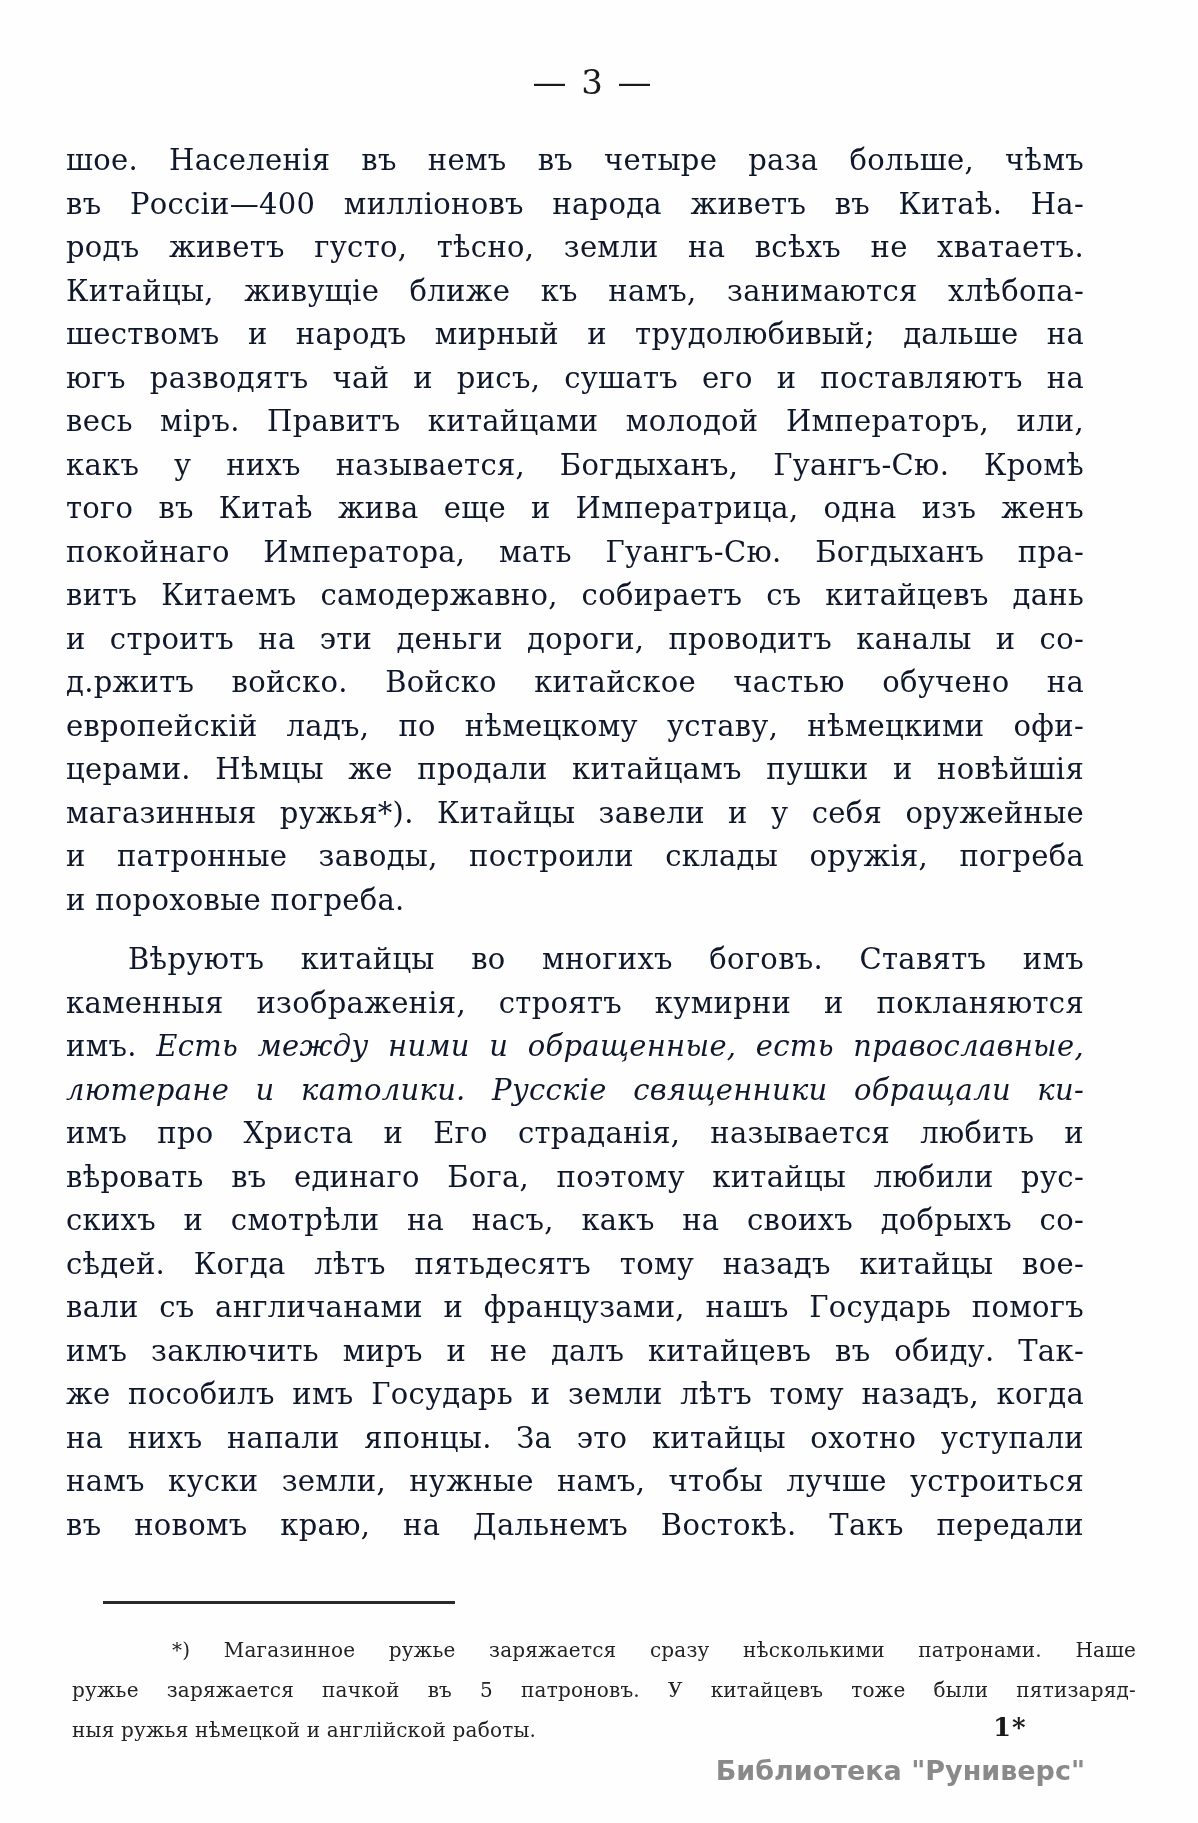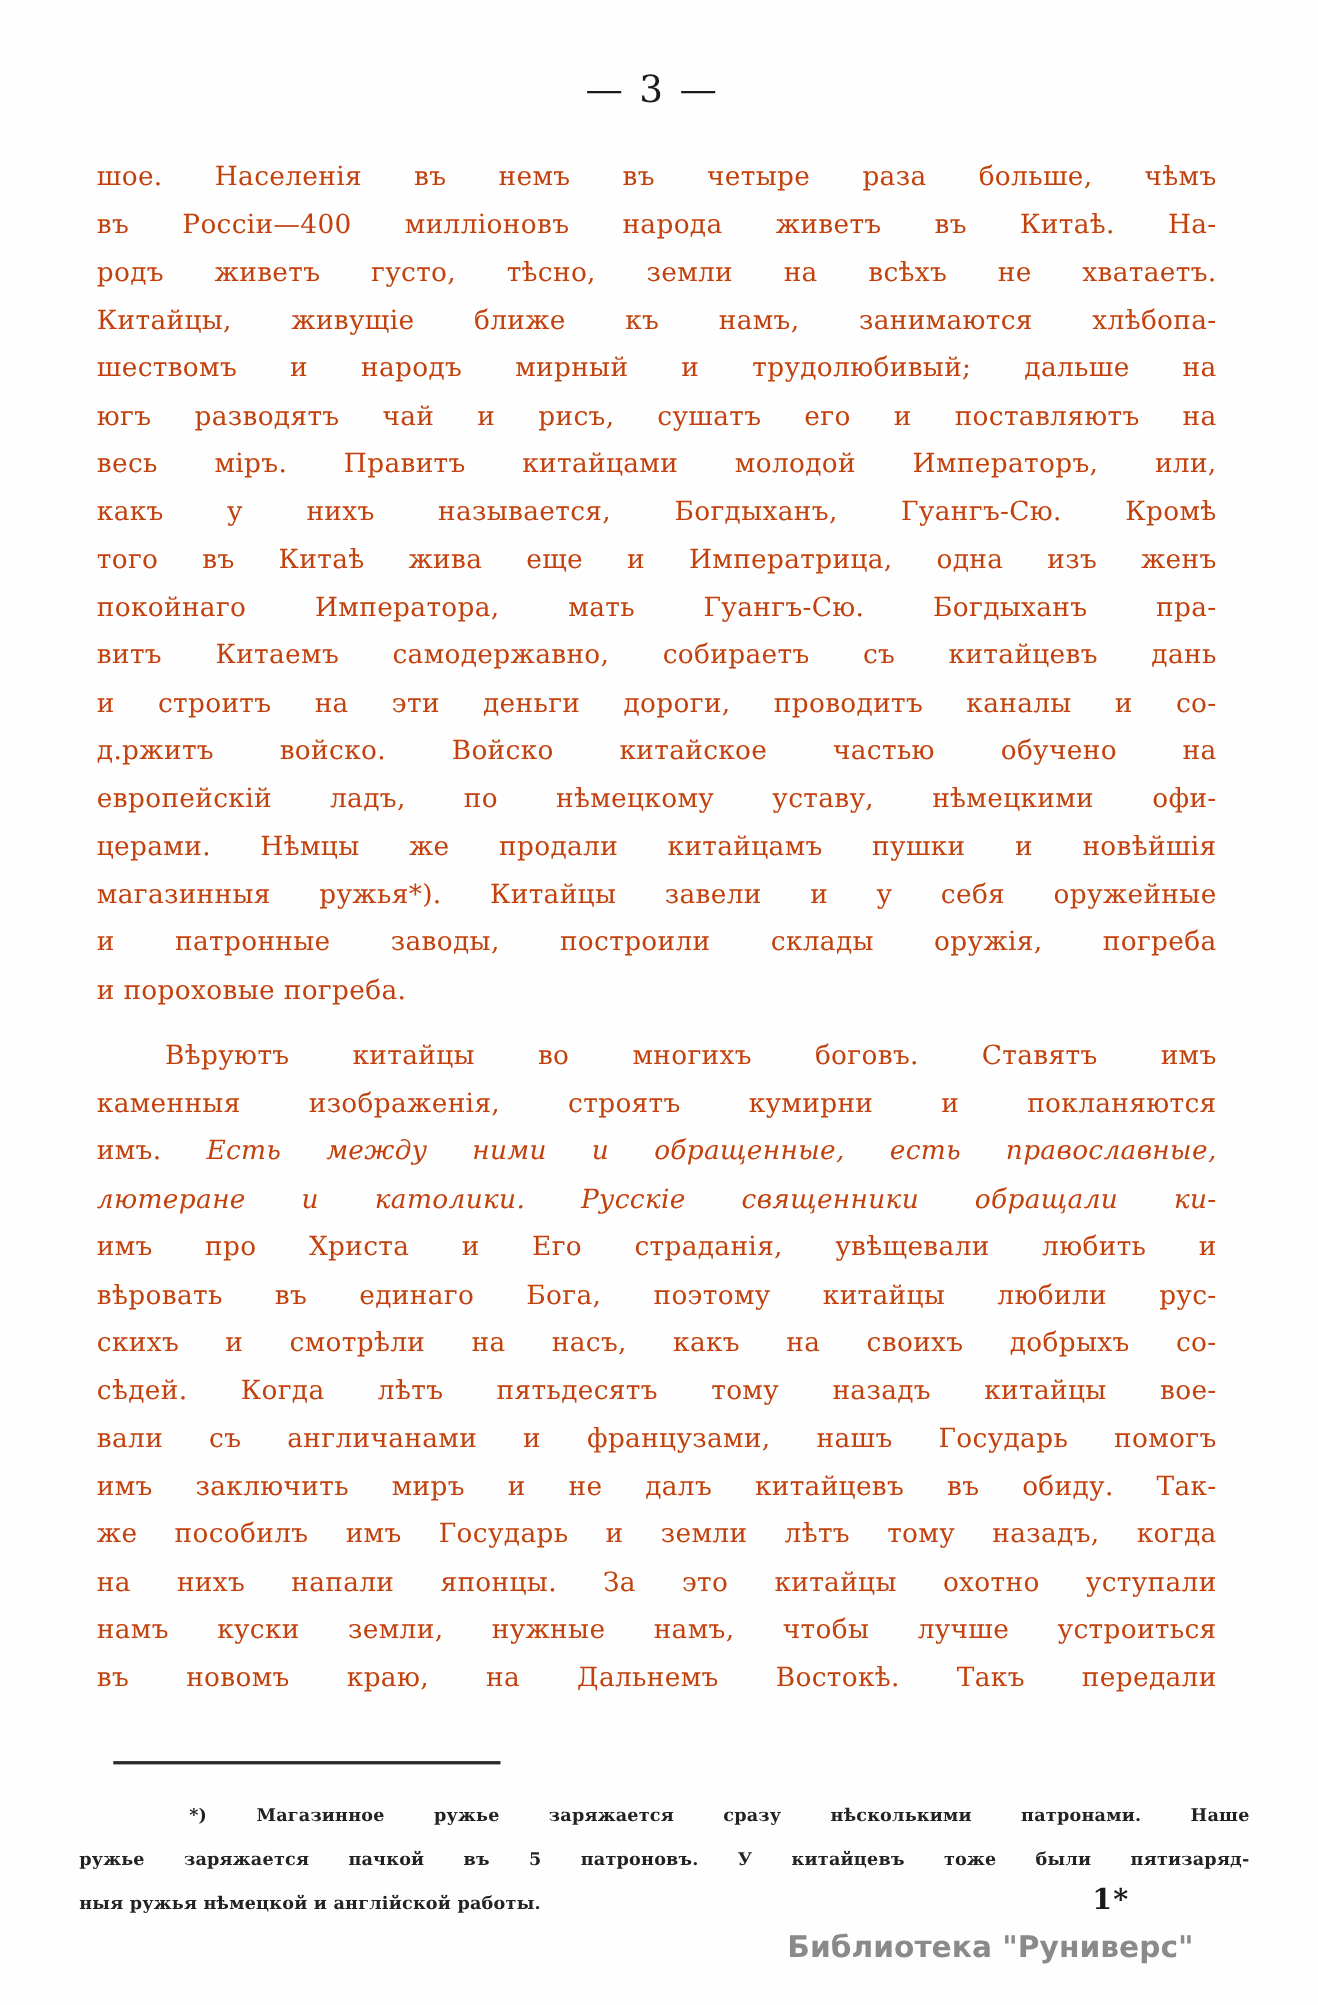"шое. Населенія въ немъ въ" .body-text { color: #c2410c -> #0f172a; font-size: 24px -> 29px; left: 88px -> 66px }
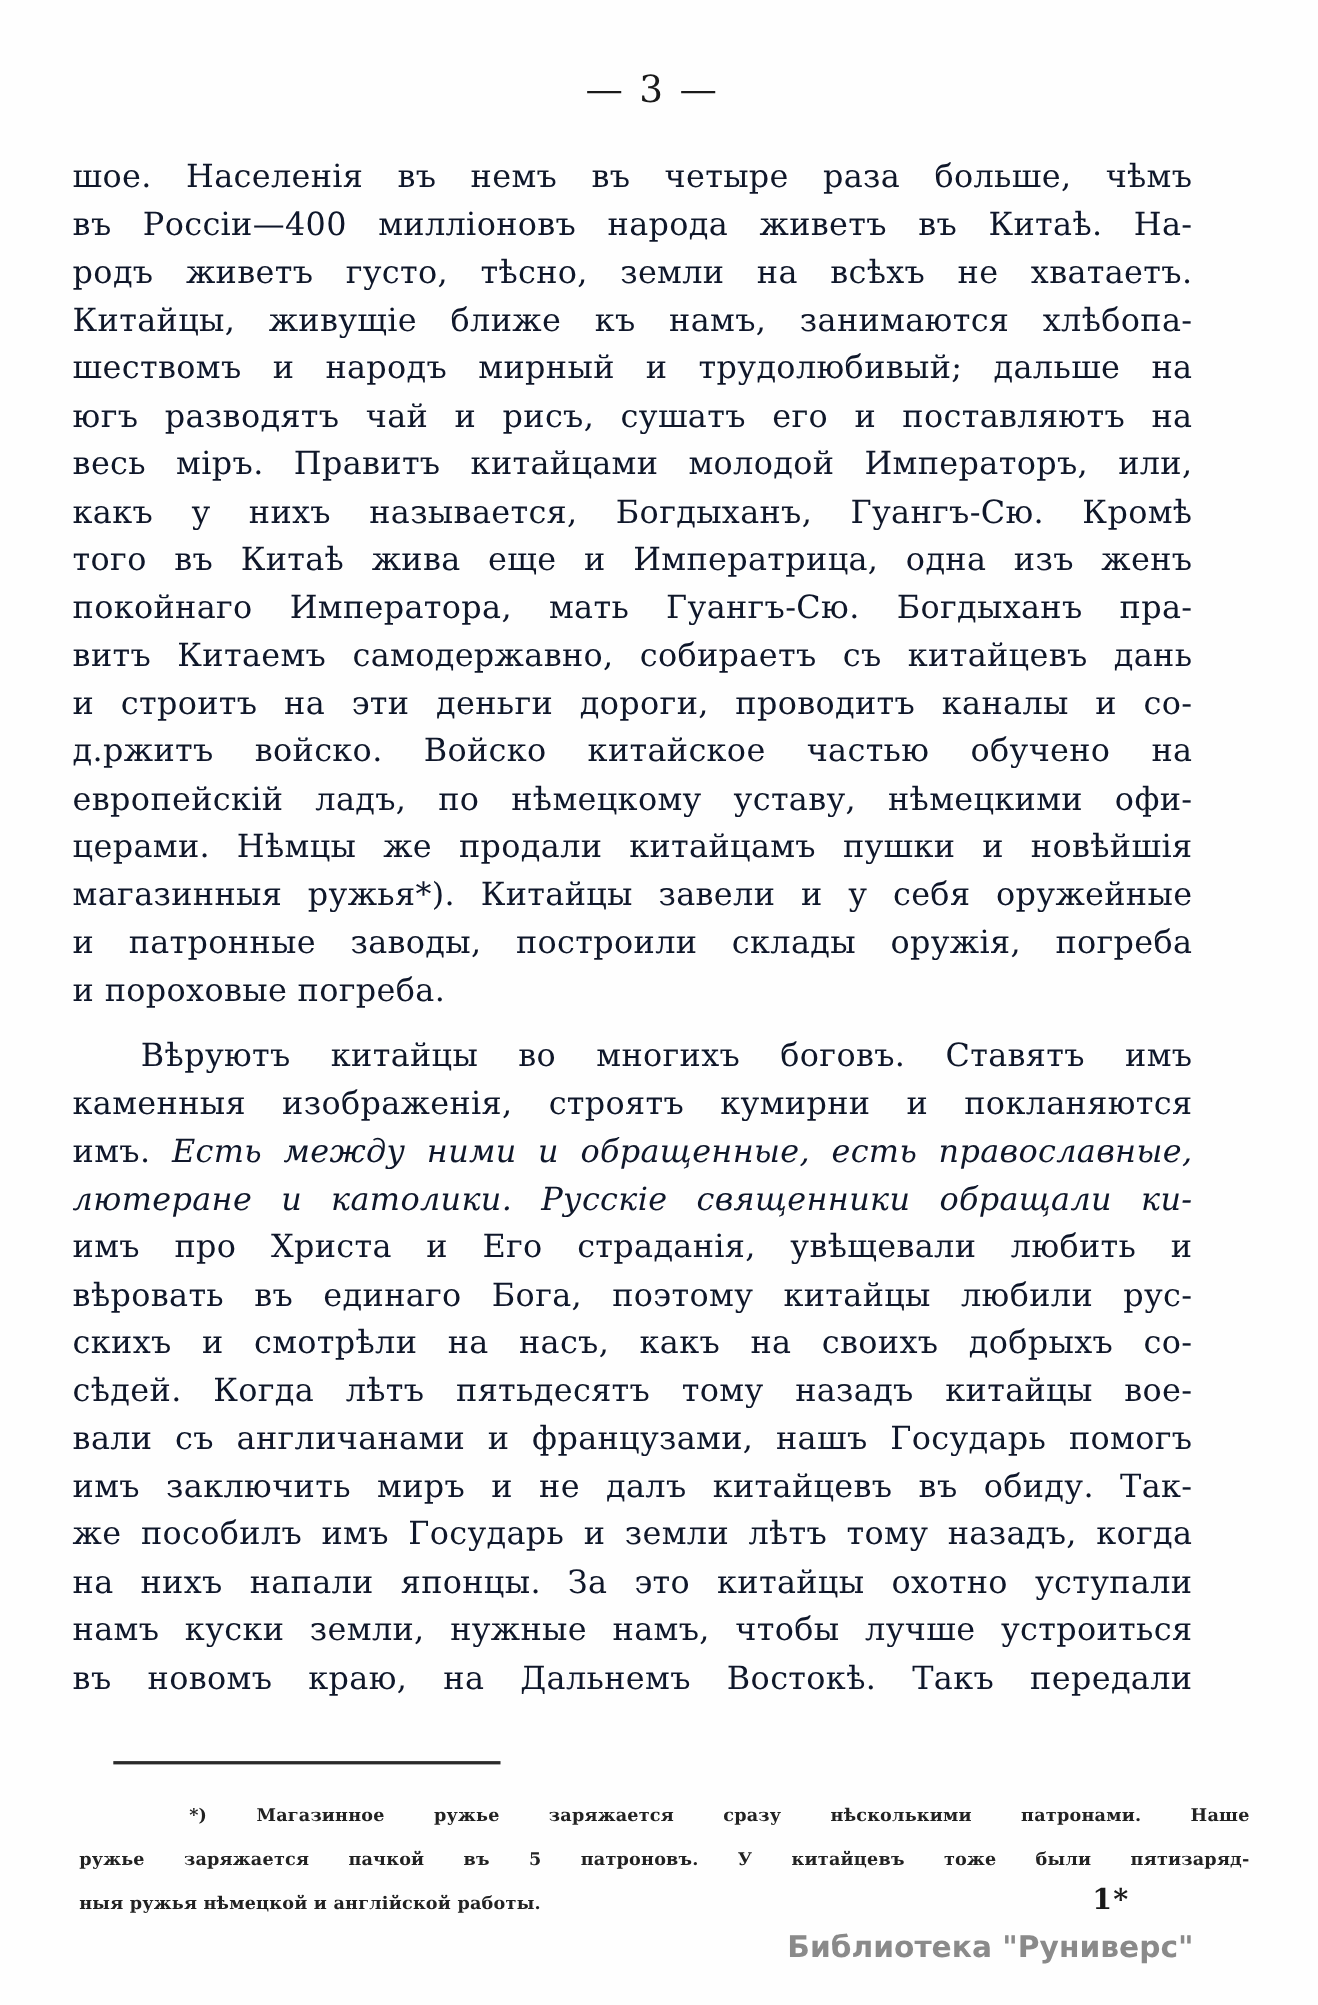"имъ про Христа и Его" span { text: увѣщевали -> называется }
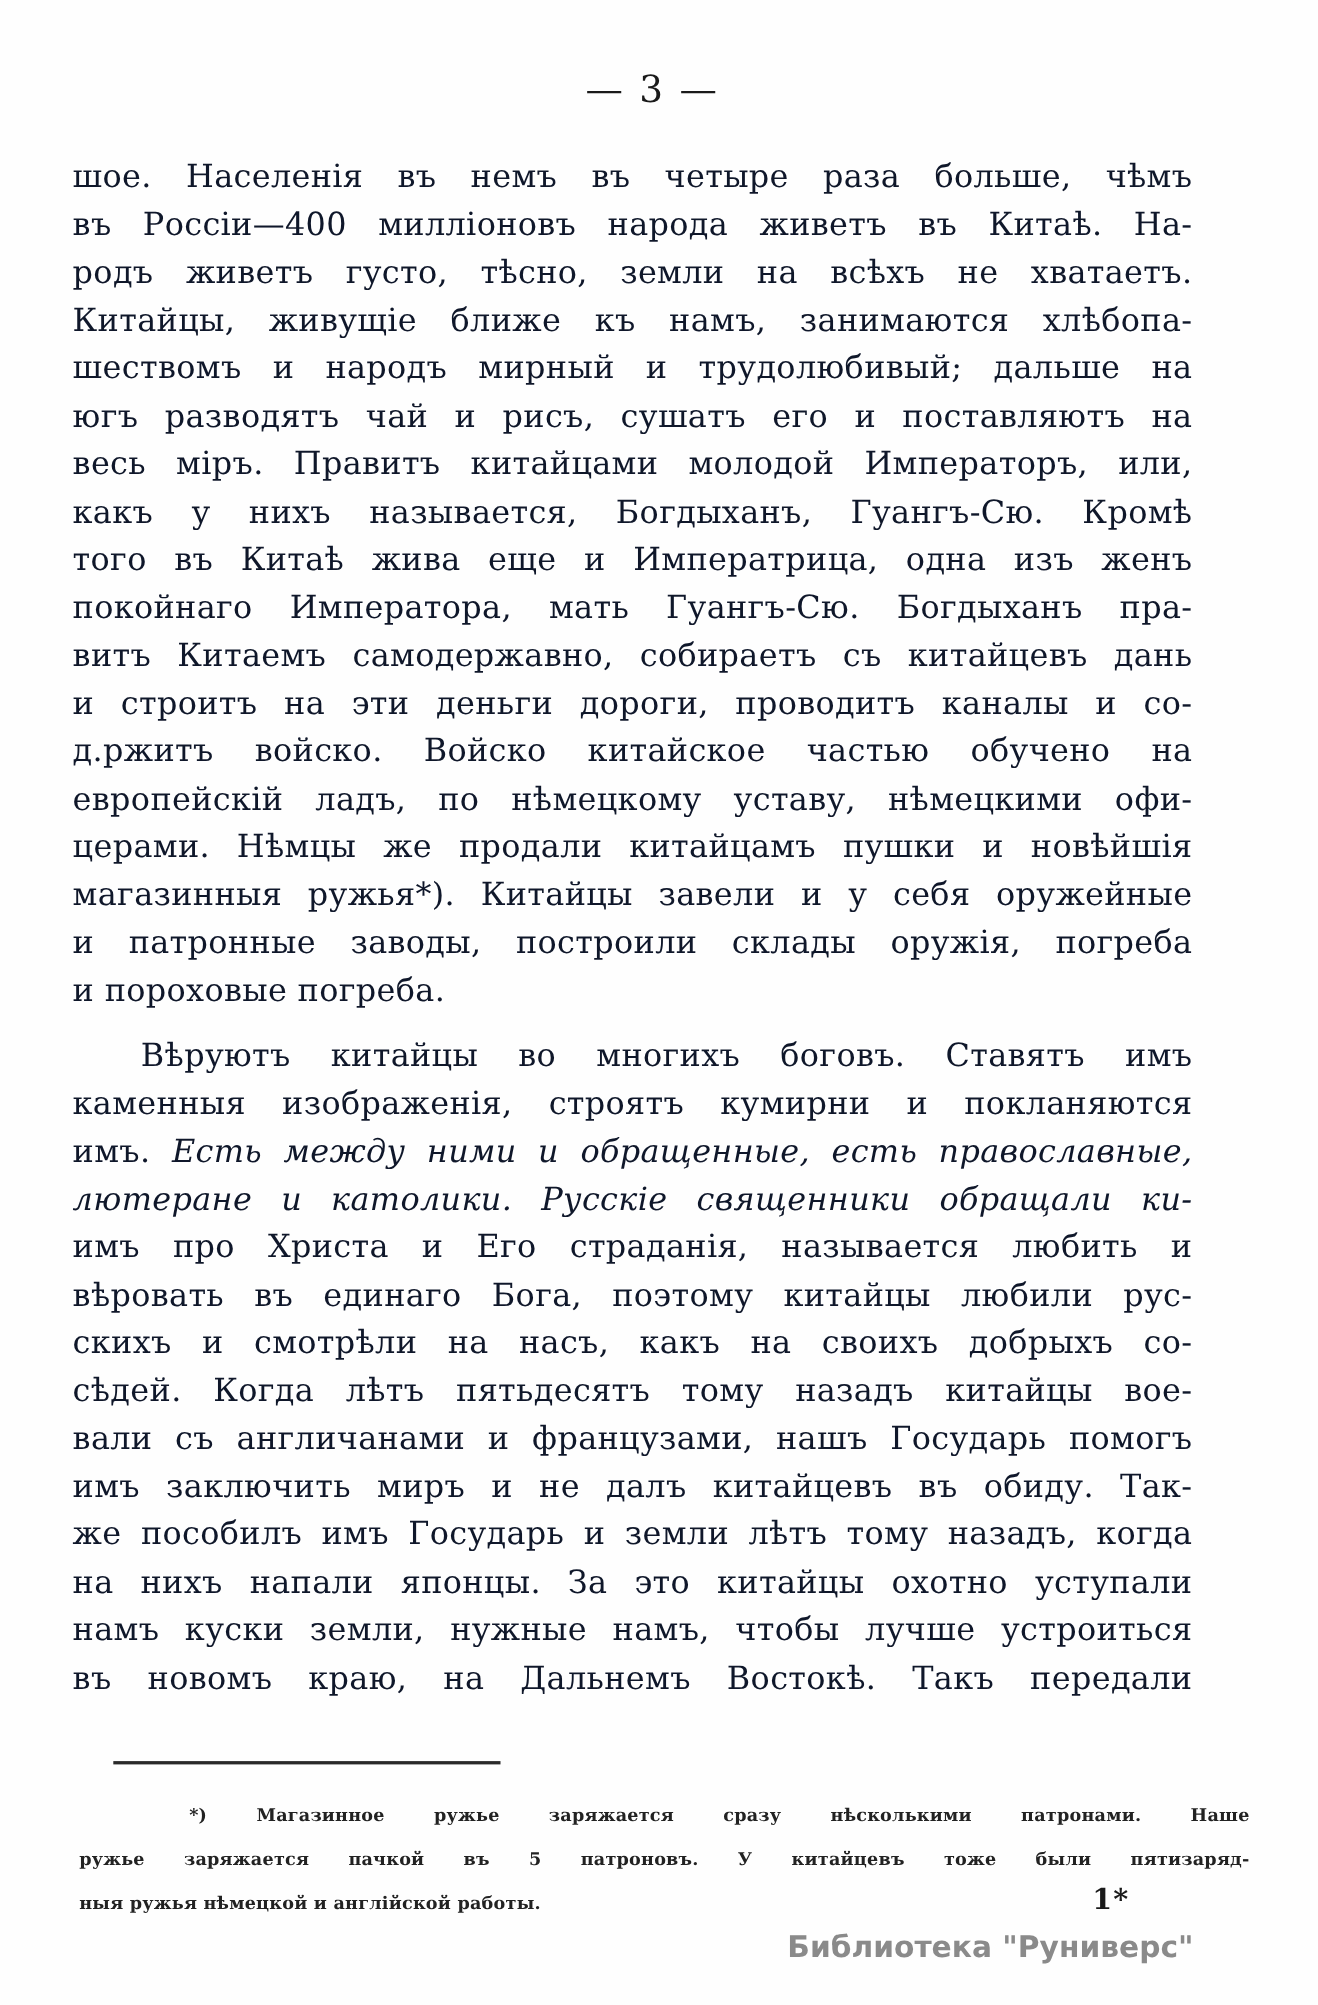"*) Магазинное ружье заряжается сразу" .footnote { font-size: 16px -> 20px; font-weight: bold -> normal }
